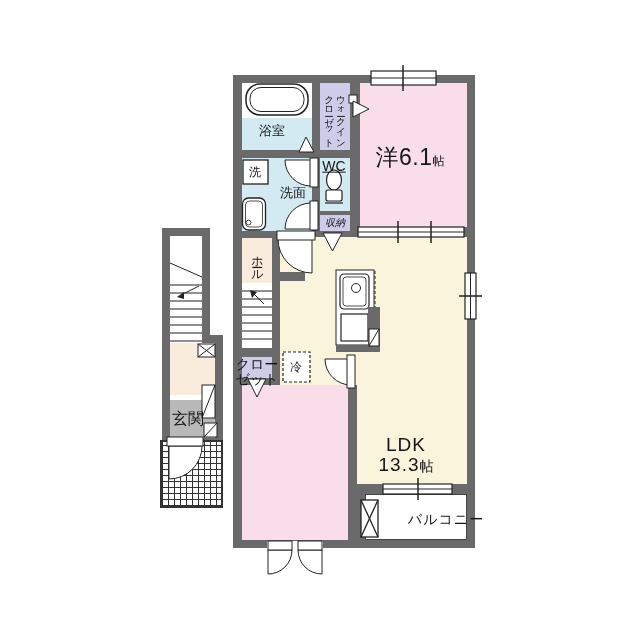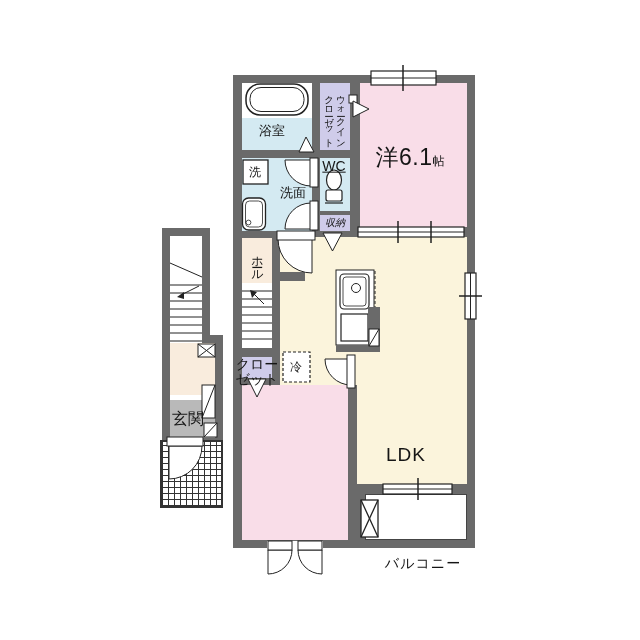"13.3帖" div { html: none -> <div><span>13.3</span><span>帖</span></div> }
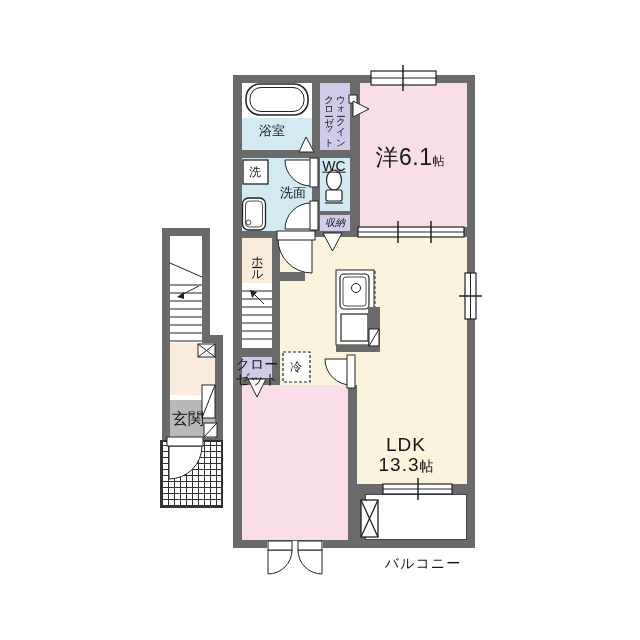"バルコニー" div.lbl { left: 423px -> 446px; margin-top: 44px -> none }
